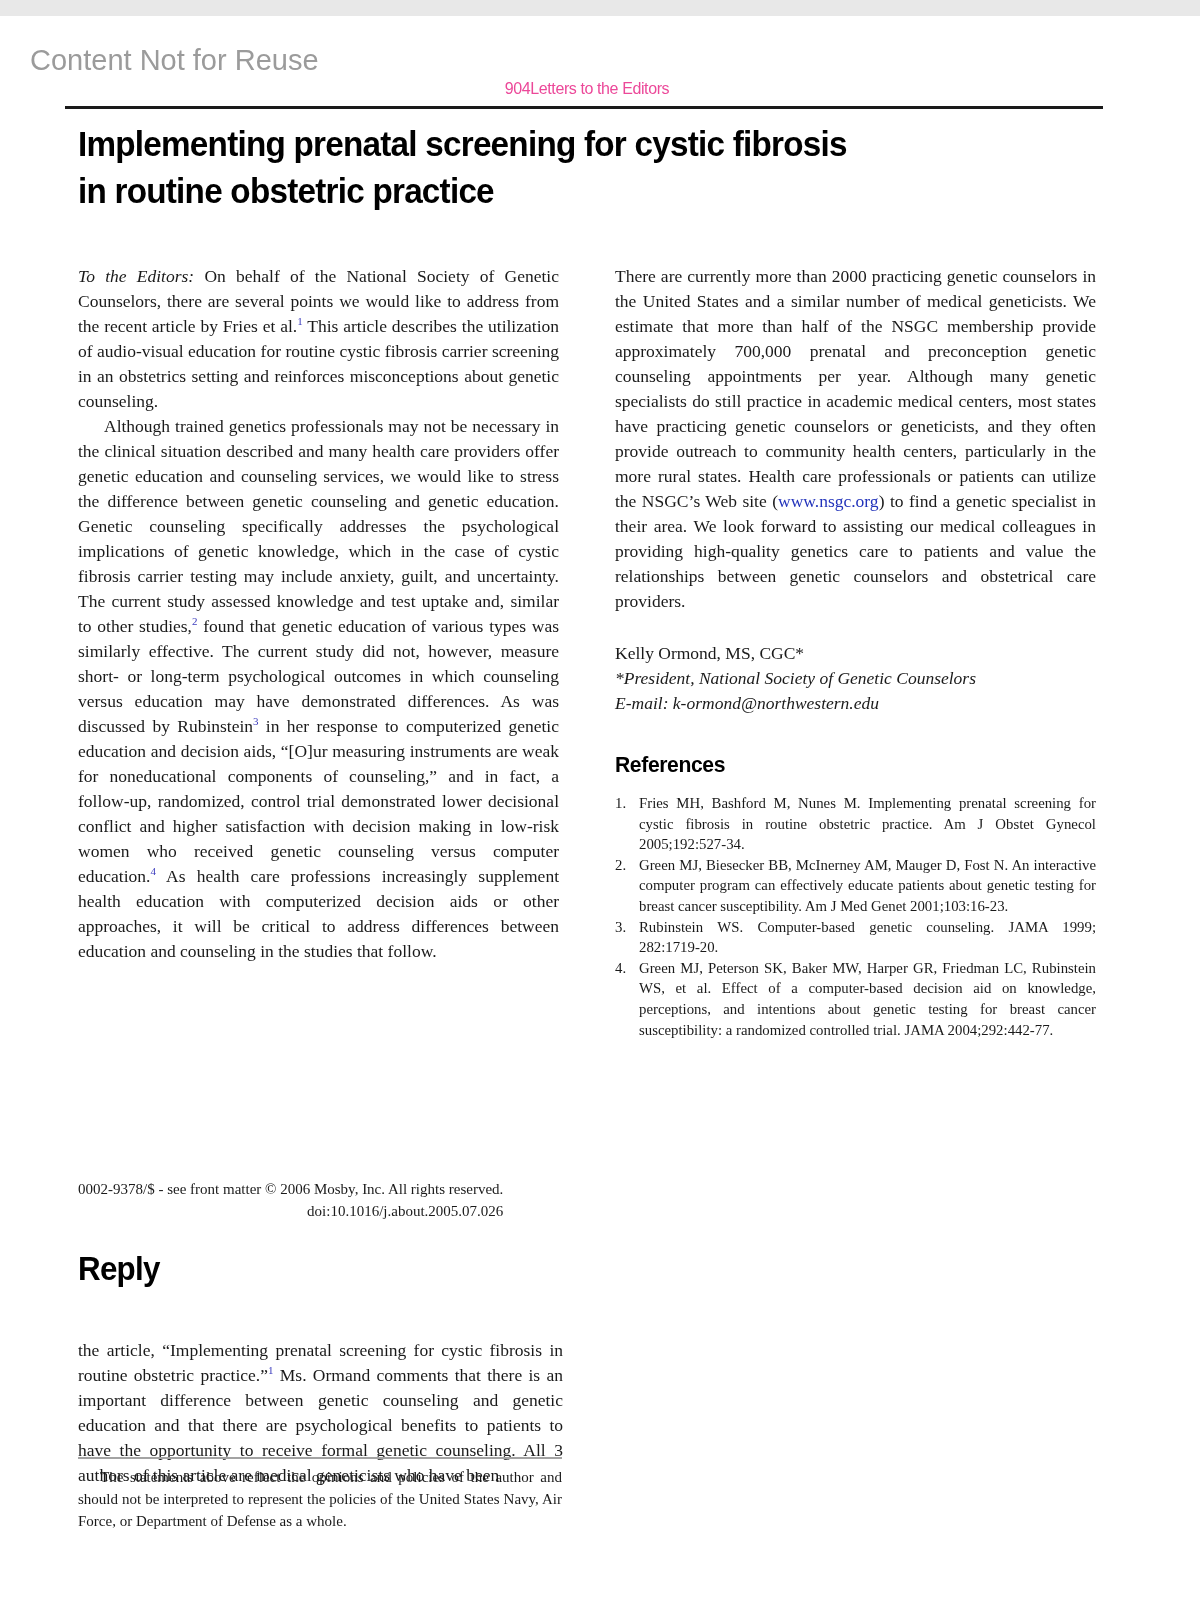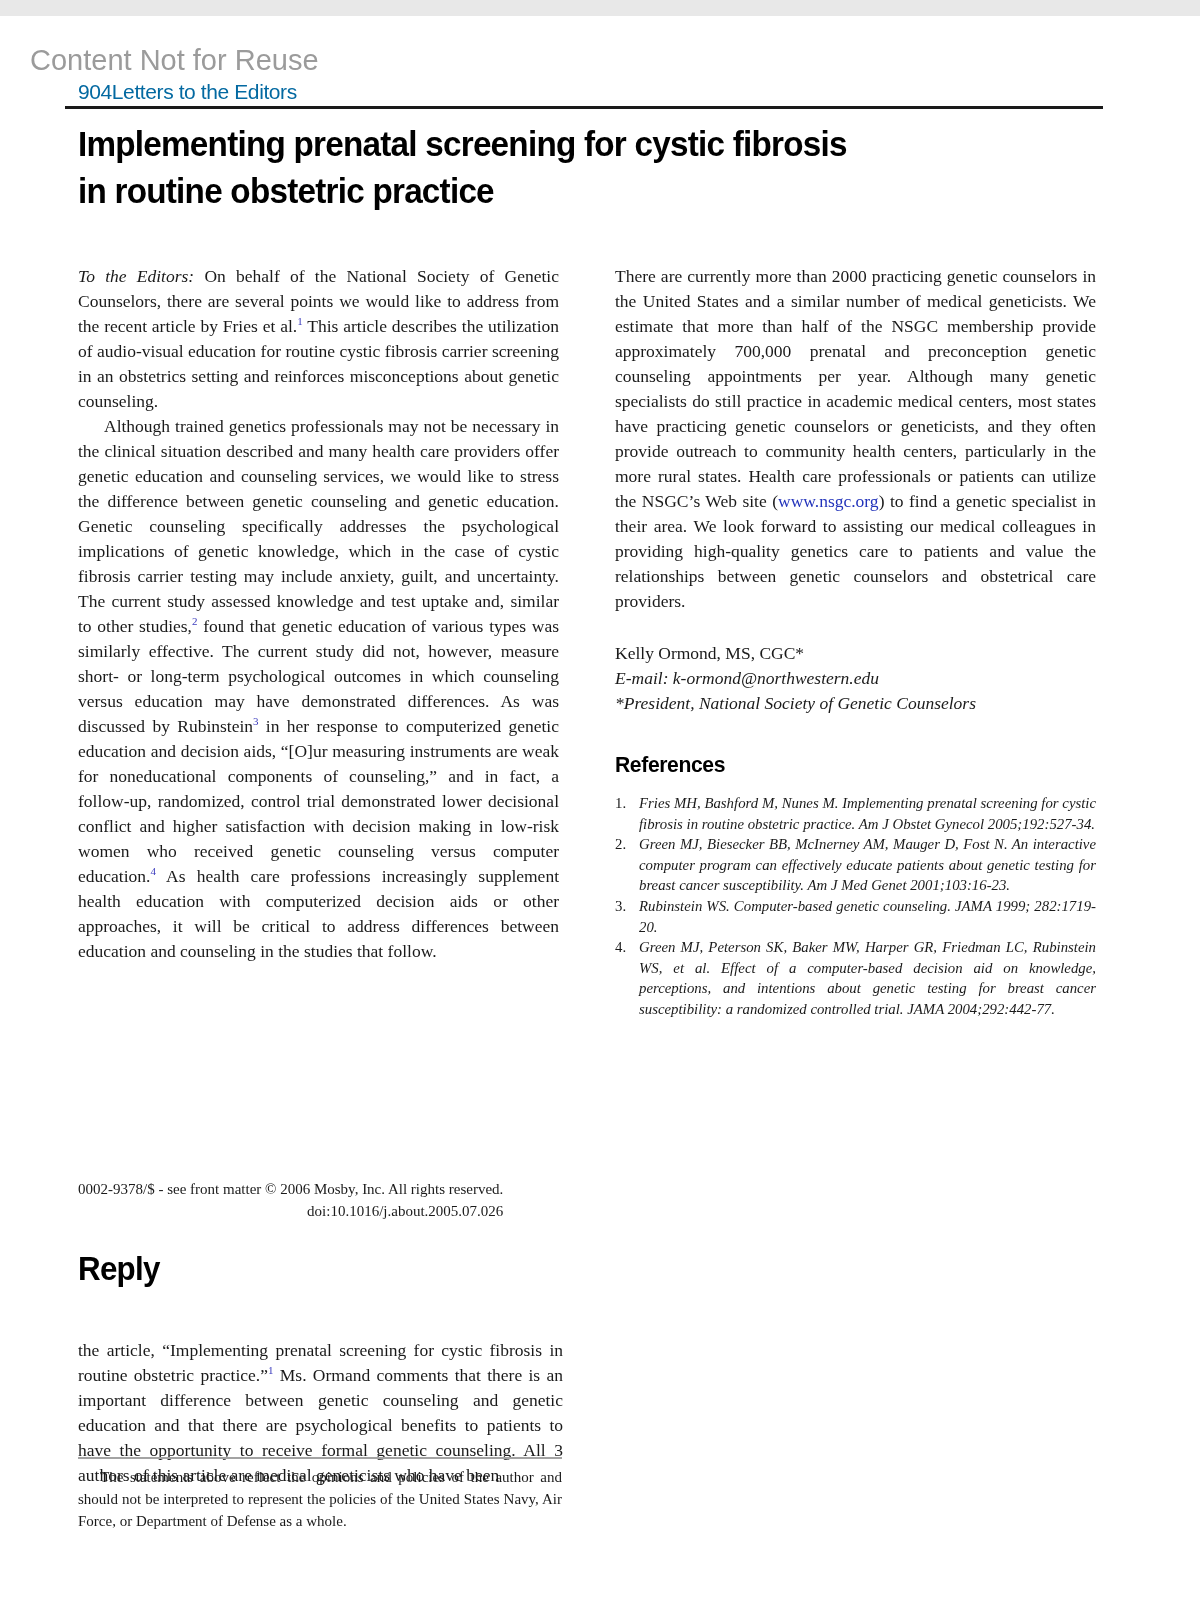"904" .runhead { color: #0369a1 -> #ec4899; font-size: 21px -> 16px; justify-content: flex-start -> center }
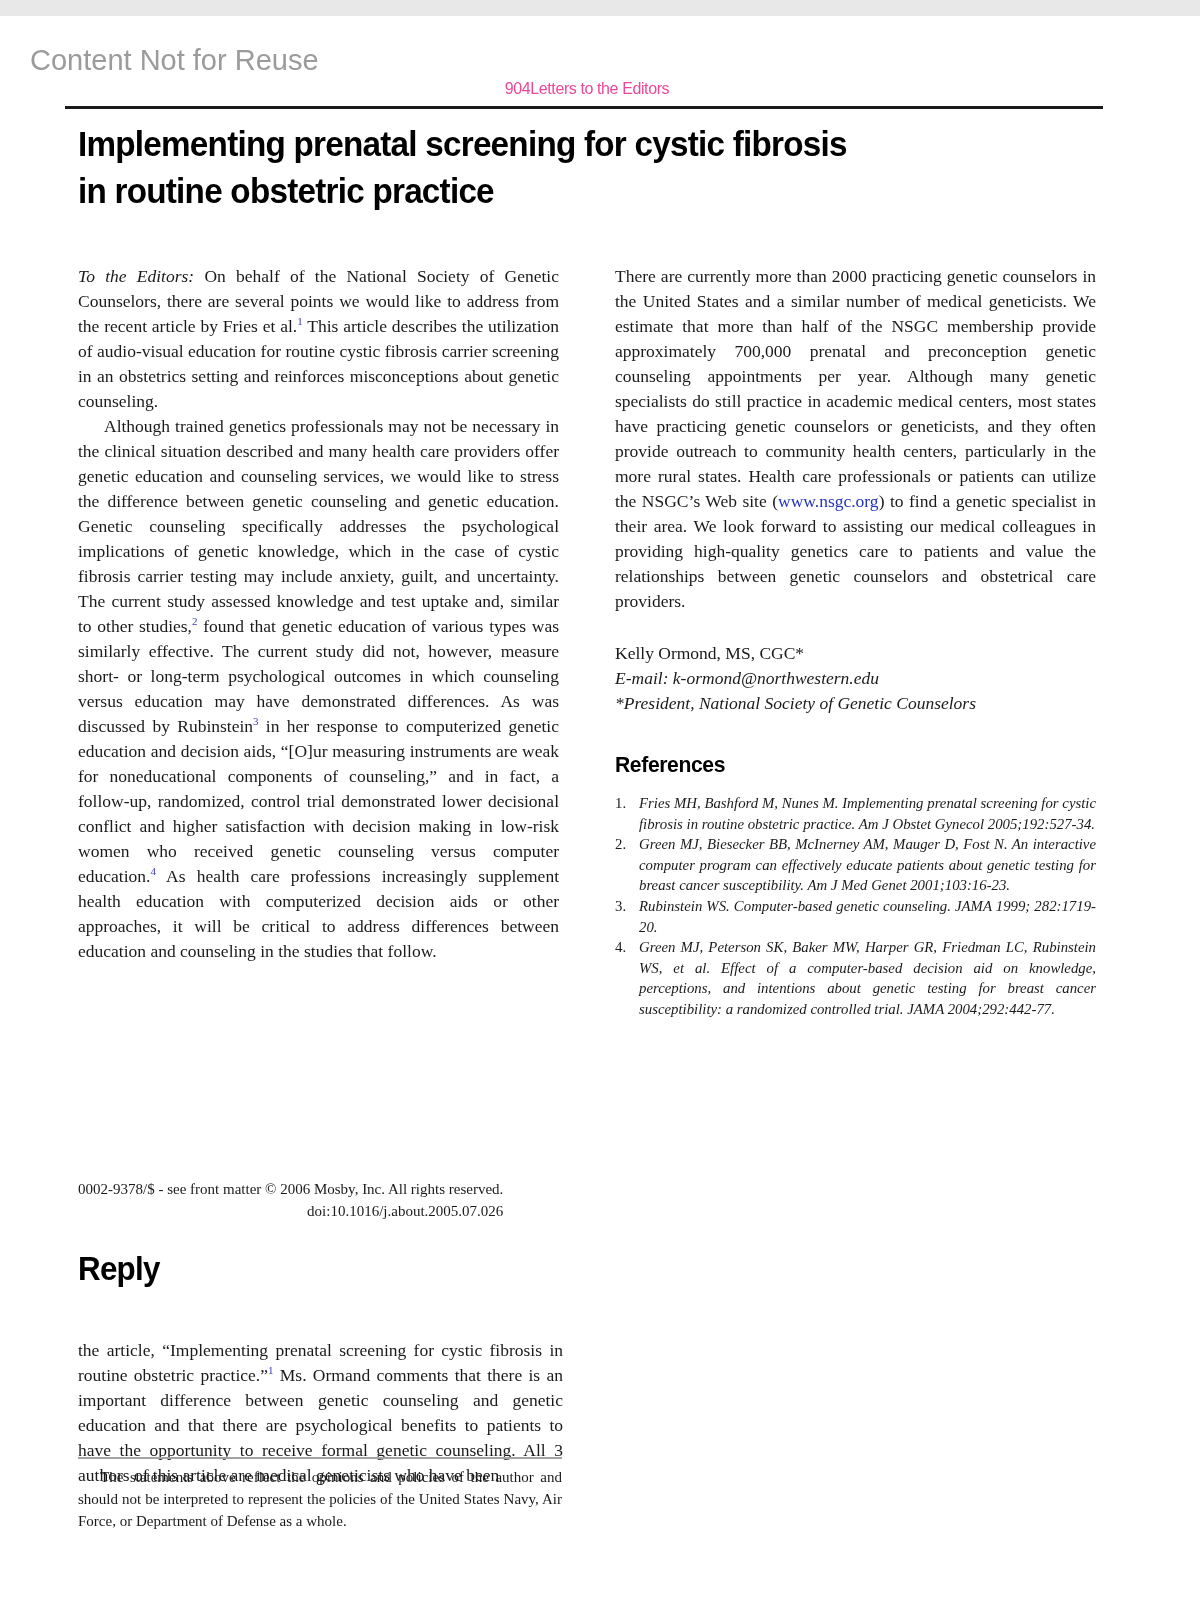"E-mail: k-ormond@northwestern.edu" div.sig-italic { order: before "*President, National Society of Genetic" -> after "*President, National Society of Genetic" }
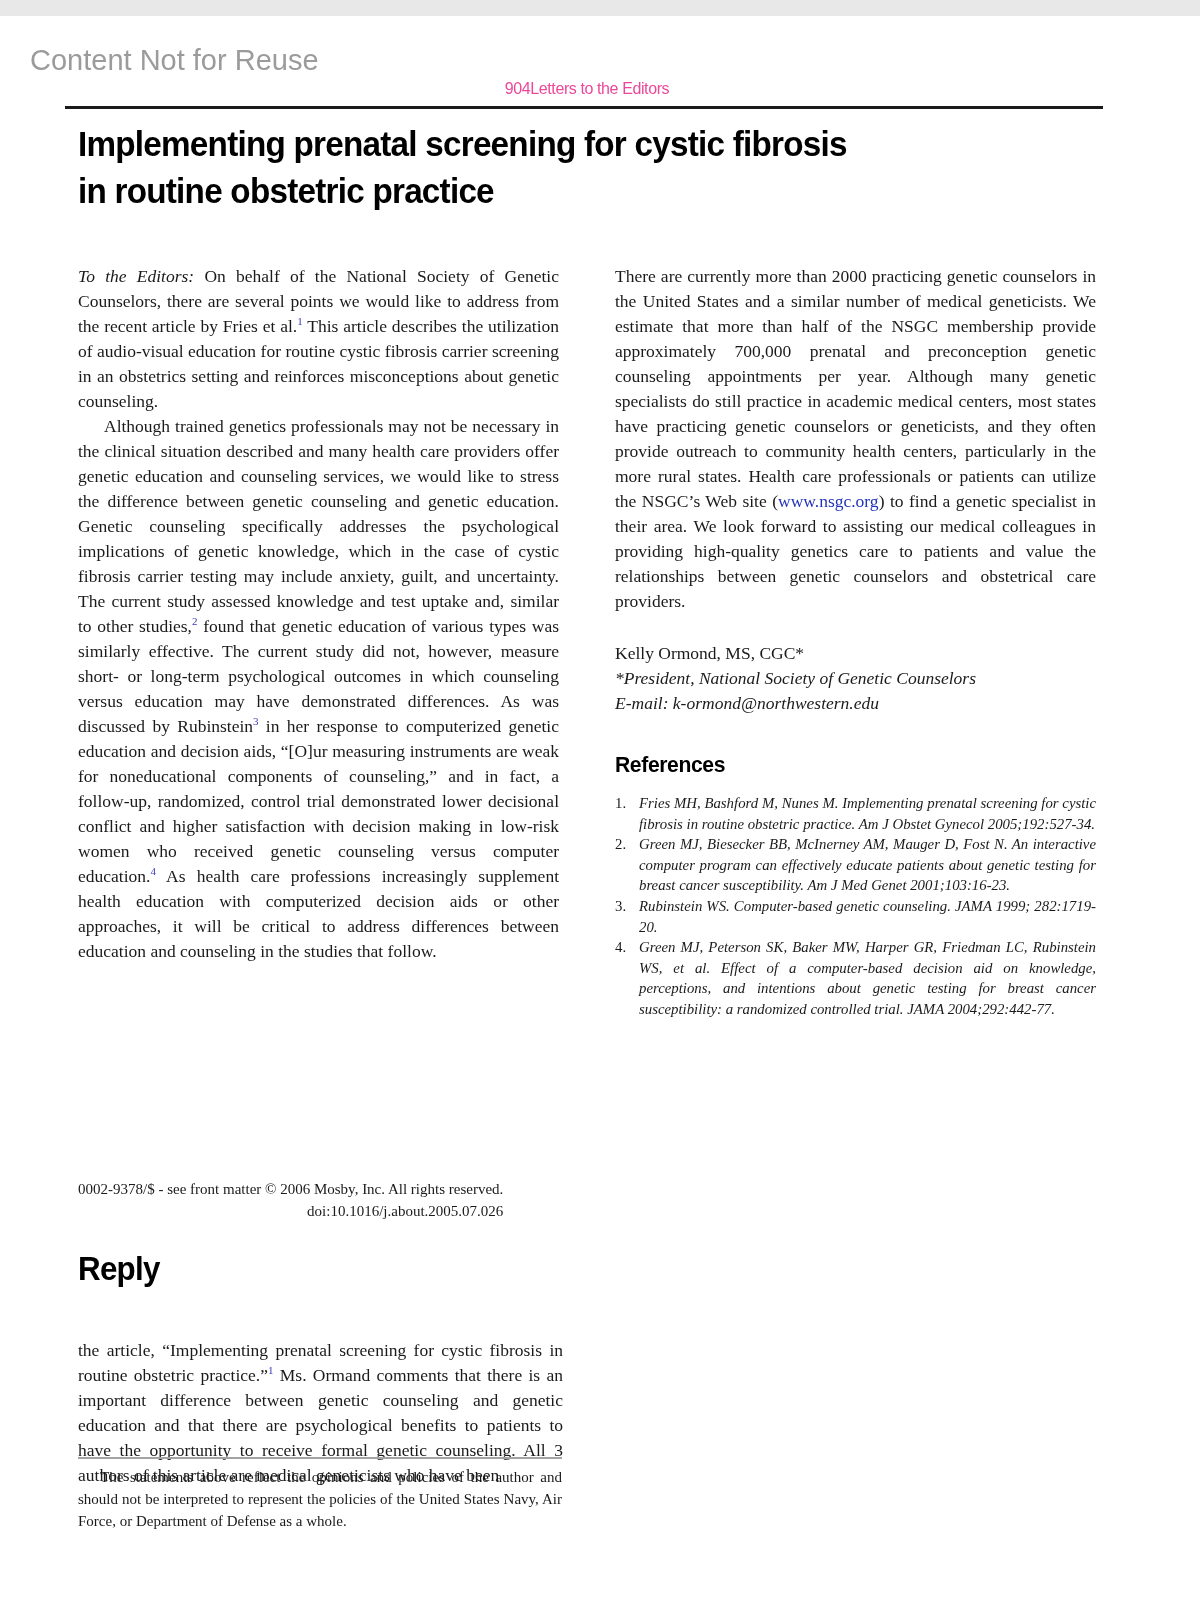"Fries MH, Bashford M, Nunes" .ref-text { font-style: italic -> none }
